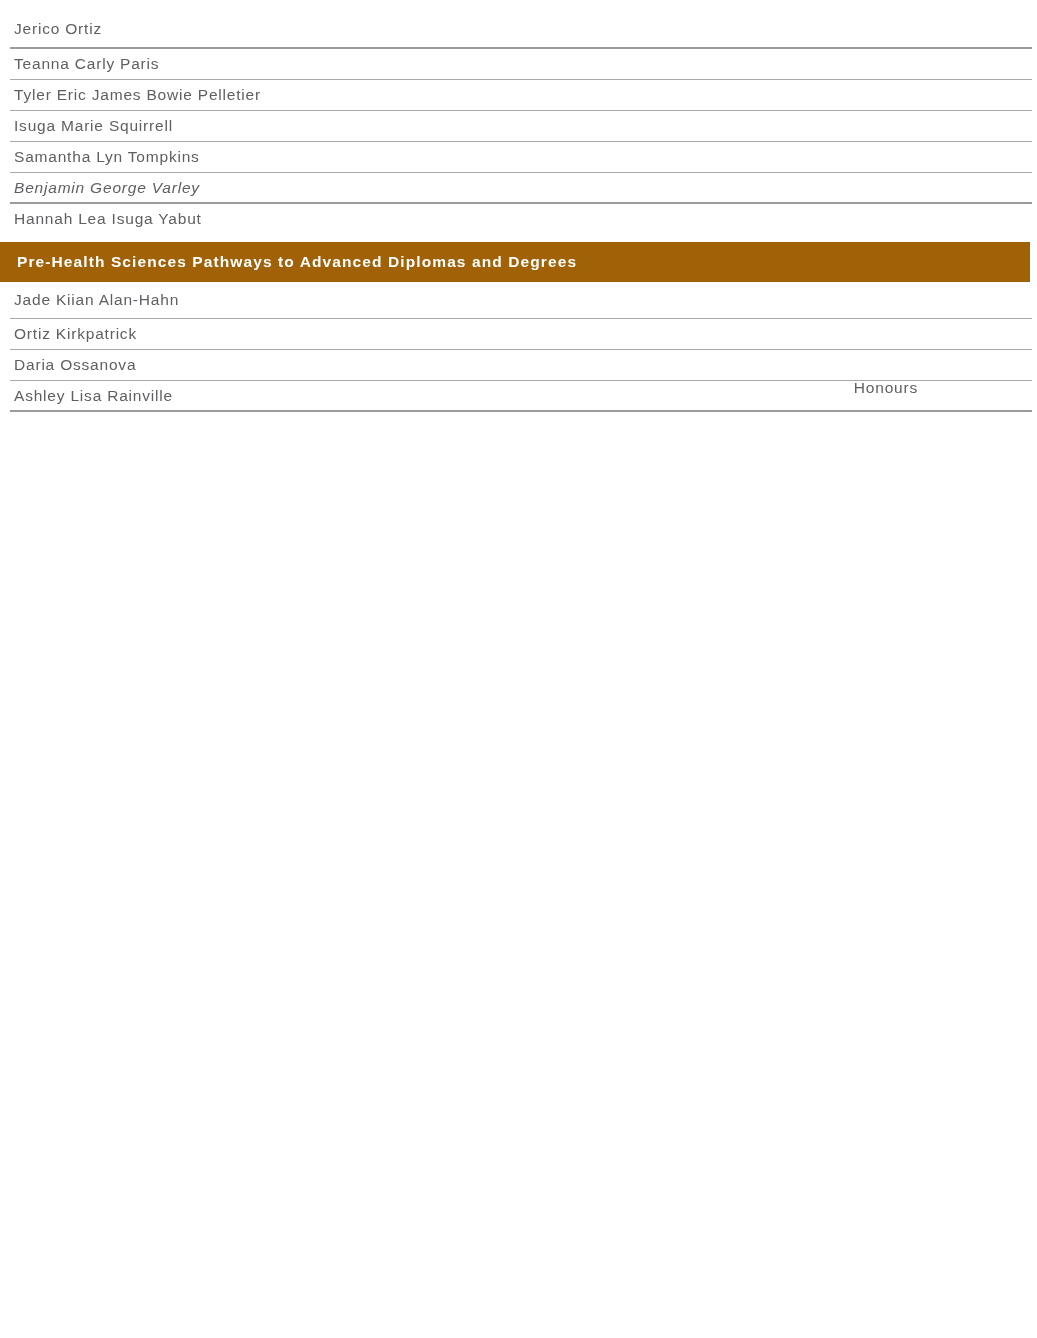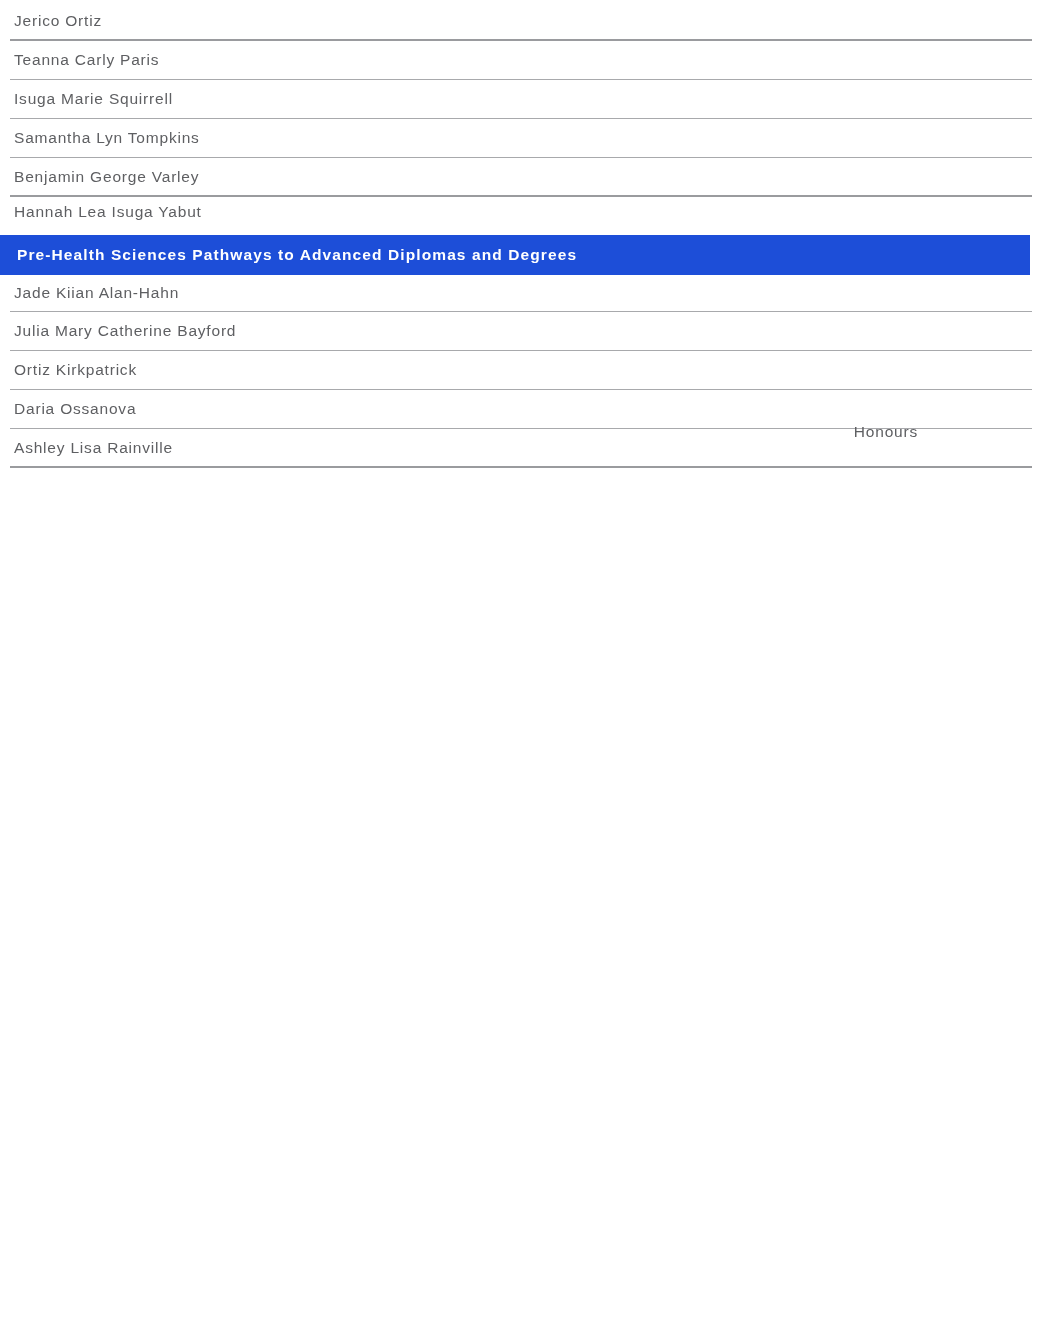"Jerico Ortiz" .grad-list { padding-top: 8px -> 16px }
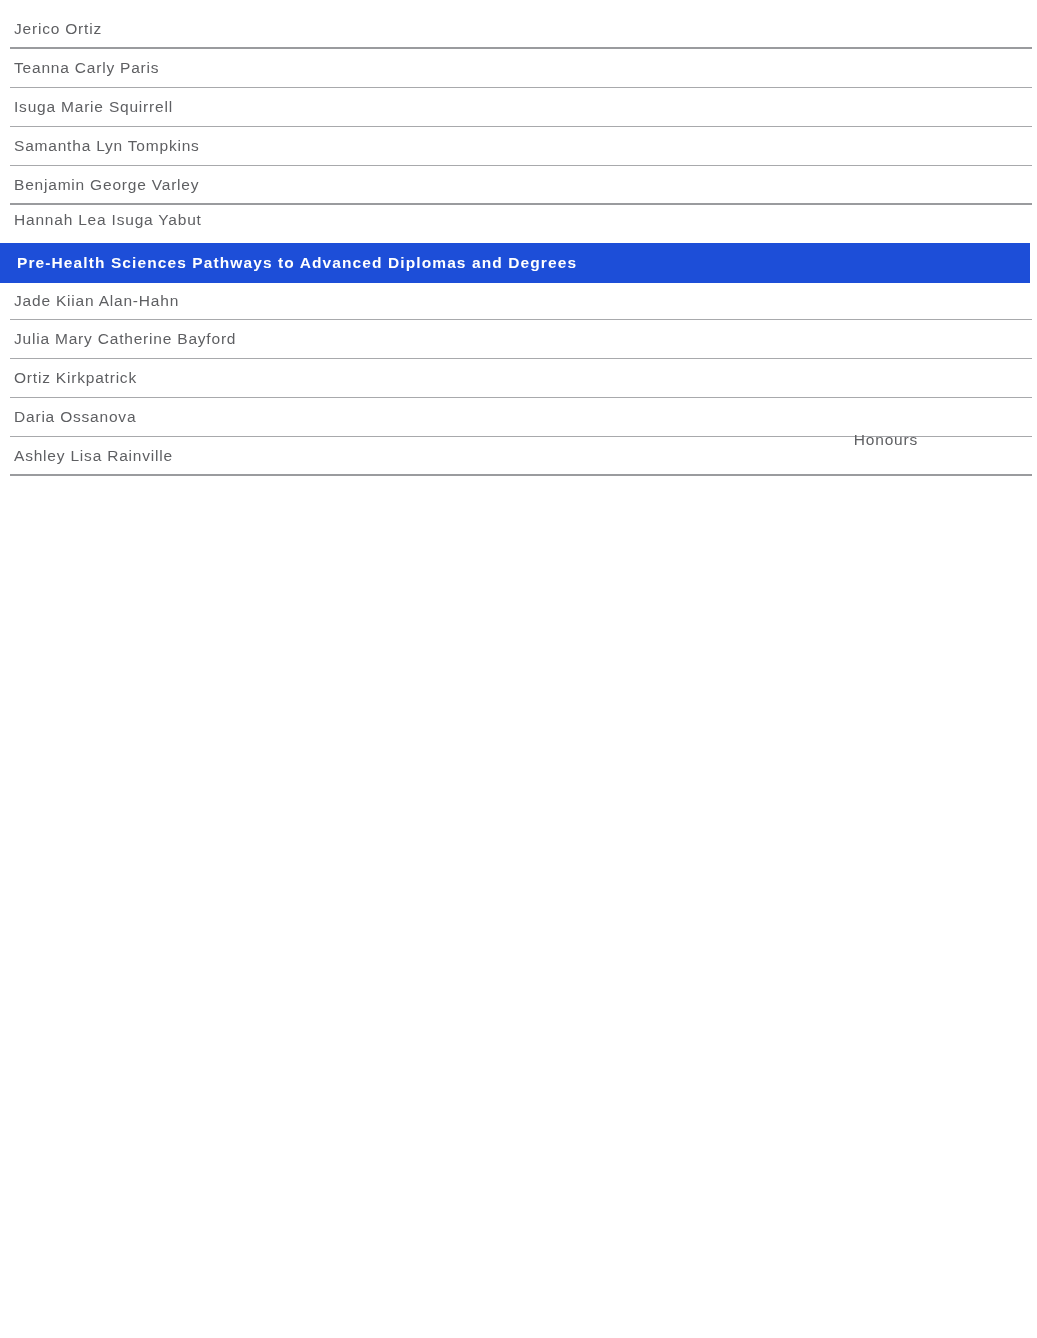"Teanna Carly Paris" .row { height: 39px -> 31px }
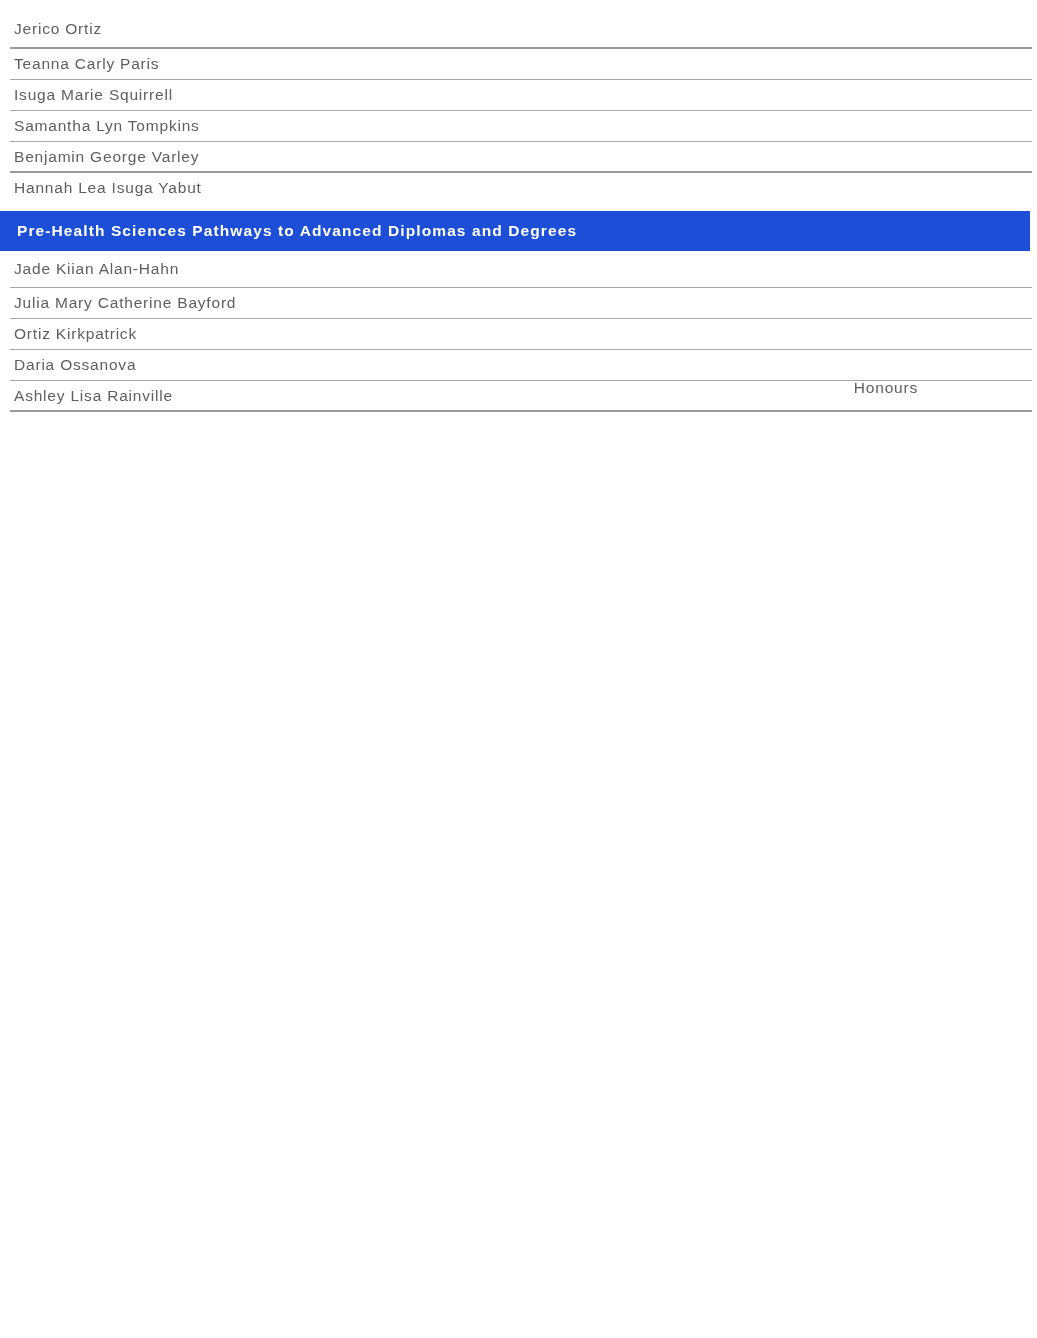"Tyler Eric James Bowie Pelletier" div.row { html: none -> <div> <span>Tyler Eric James Bowie Pelletier</span> </div> }
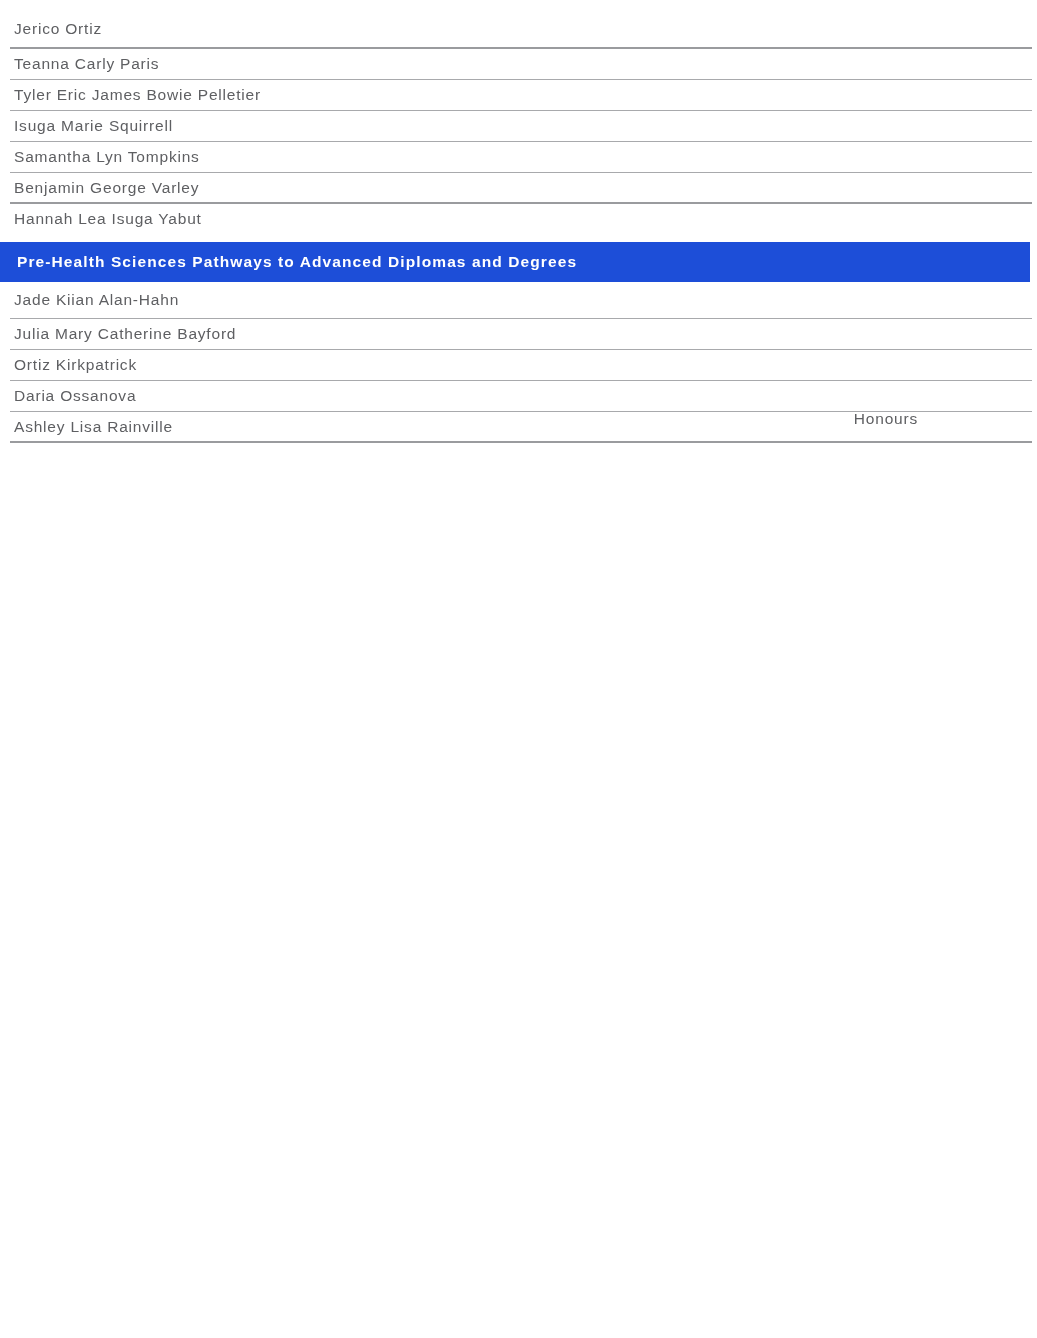"Benjamin George Varley" .row-strong { font-style: none -> italic }
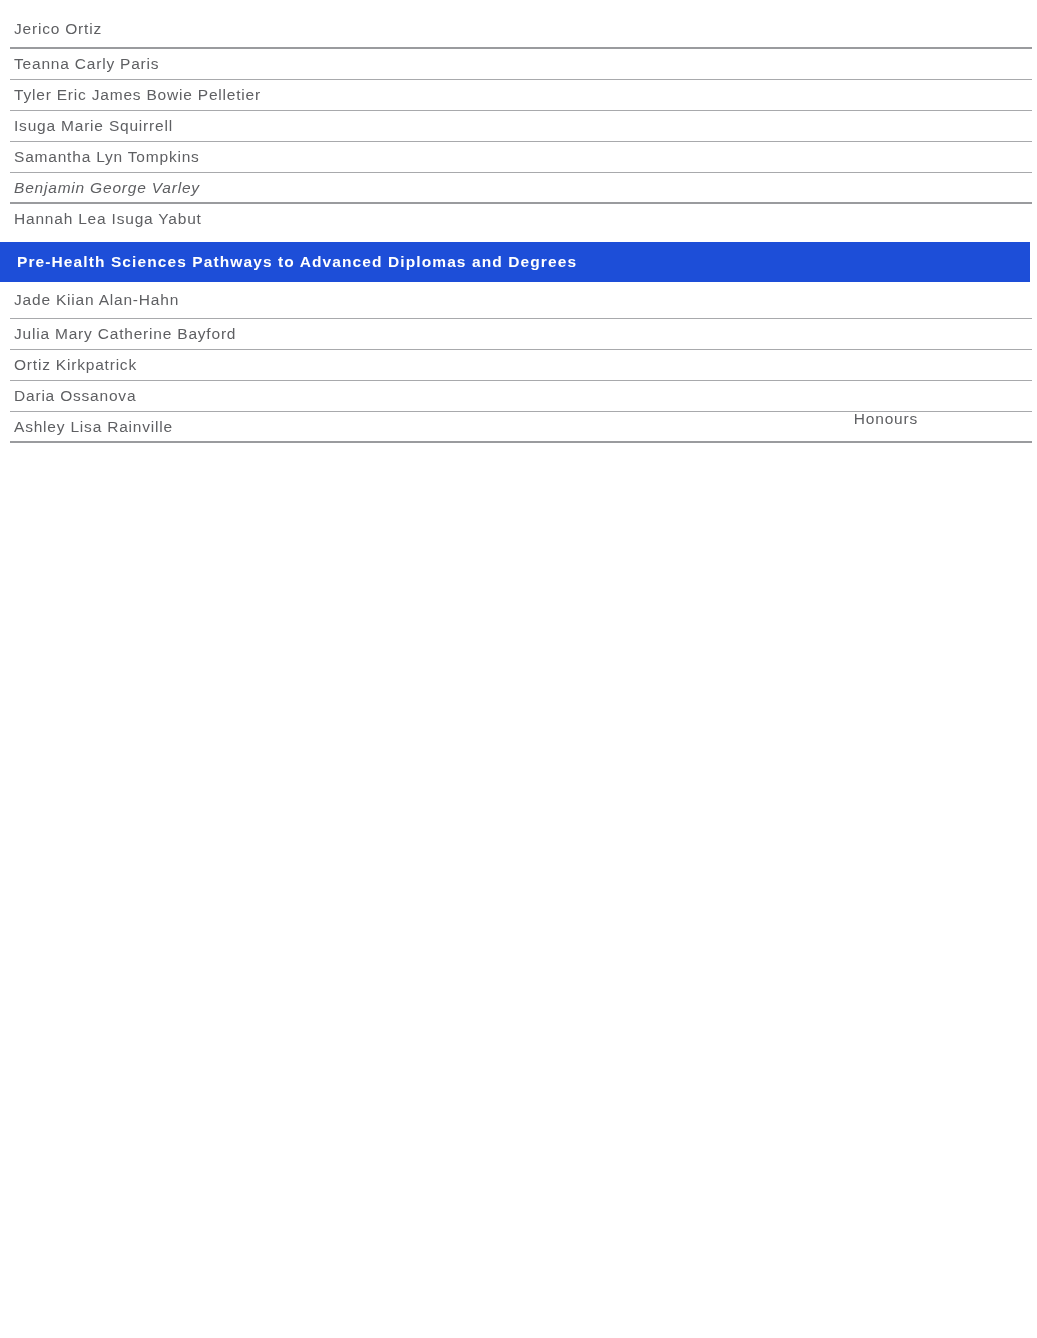"Pre-Health Sciences Pathways to Advanced" .section-band { background: #1d4ed8 -> #a16207 }
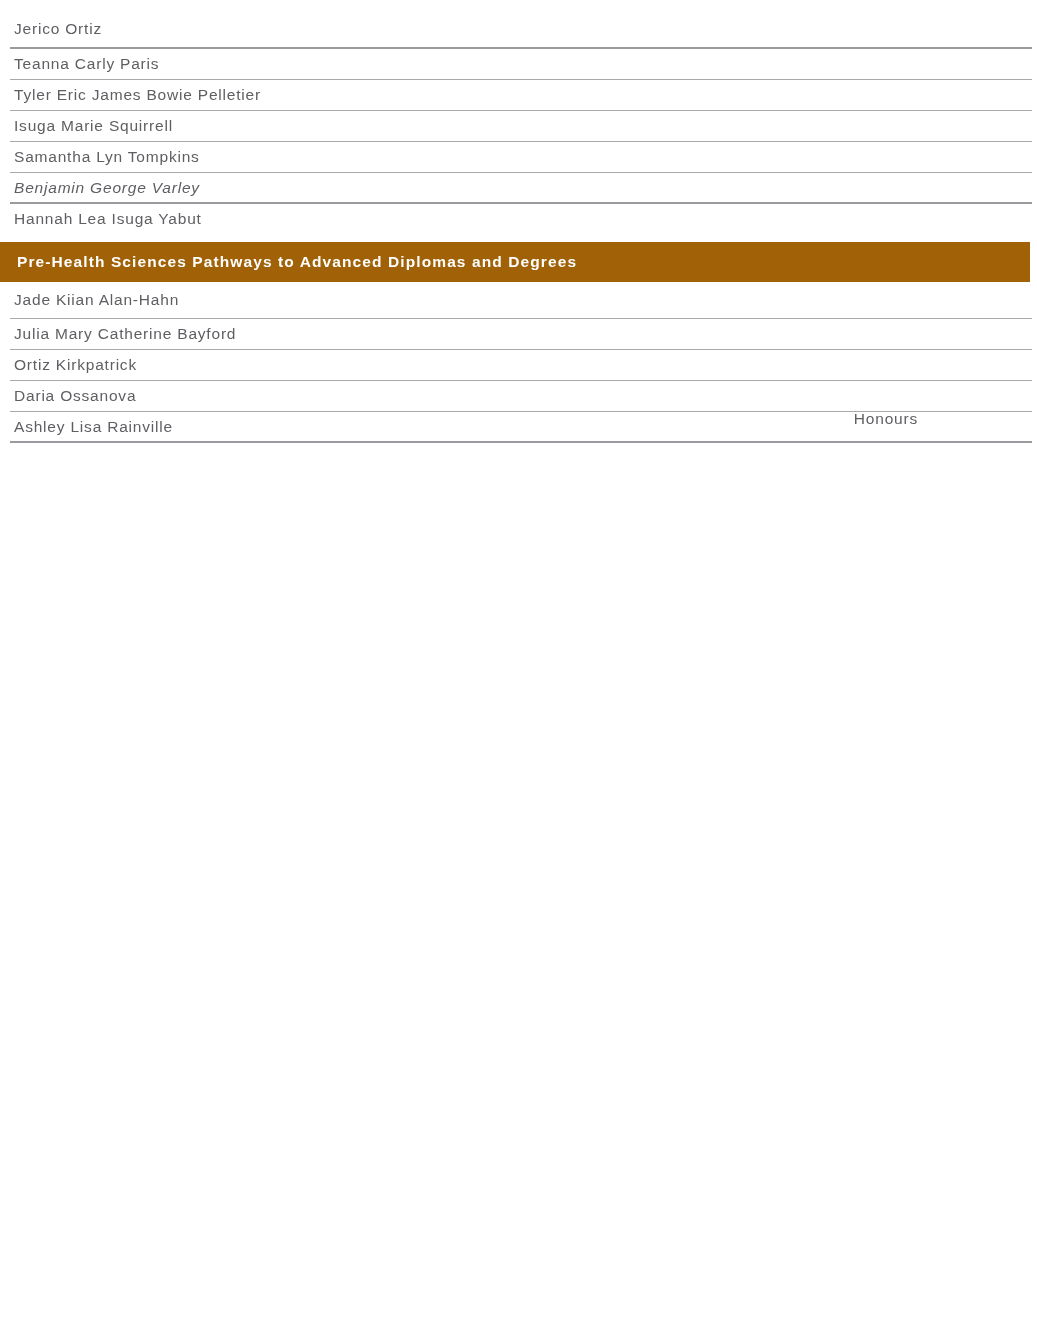"Julia Mary Catherine Bayford" div.row { html: <div> <span>Julia Mary Catherine Bayford</span> <span></span> </div> -> none }
